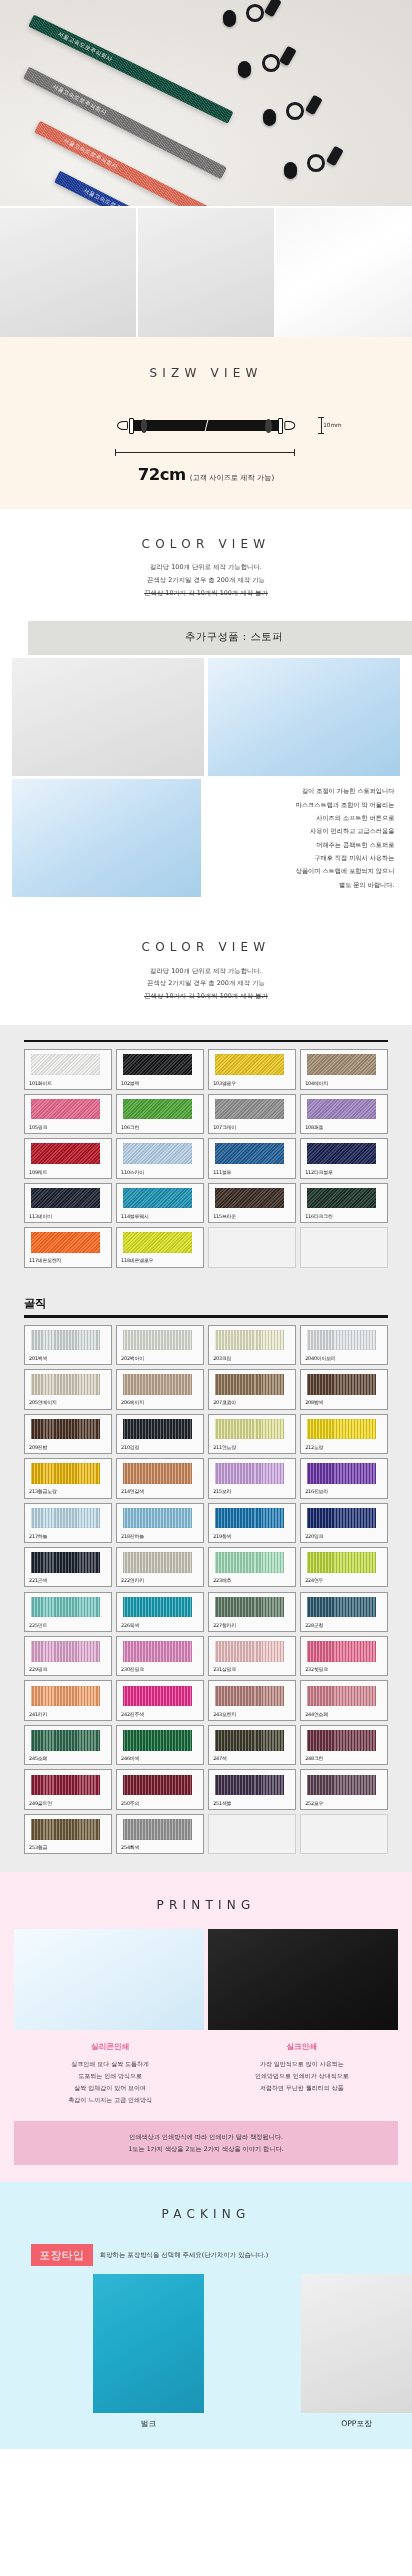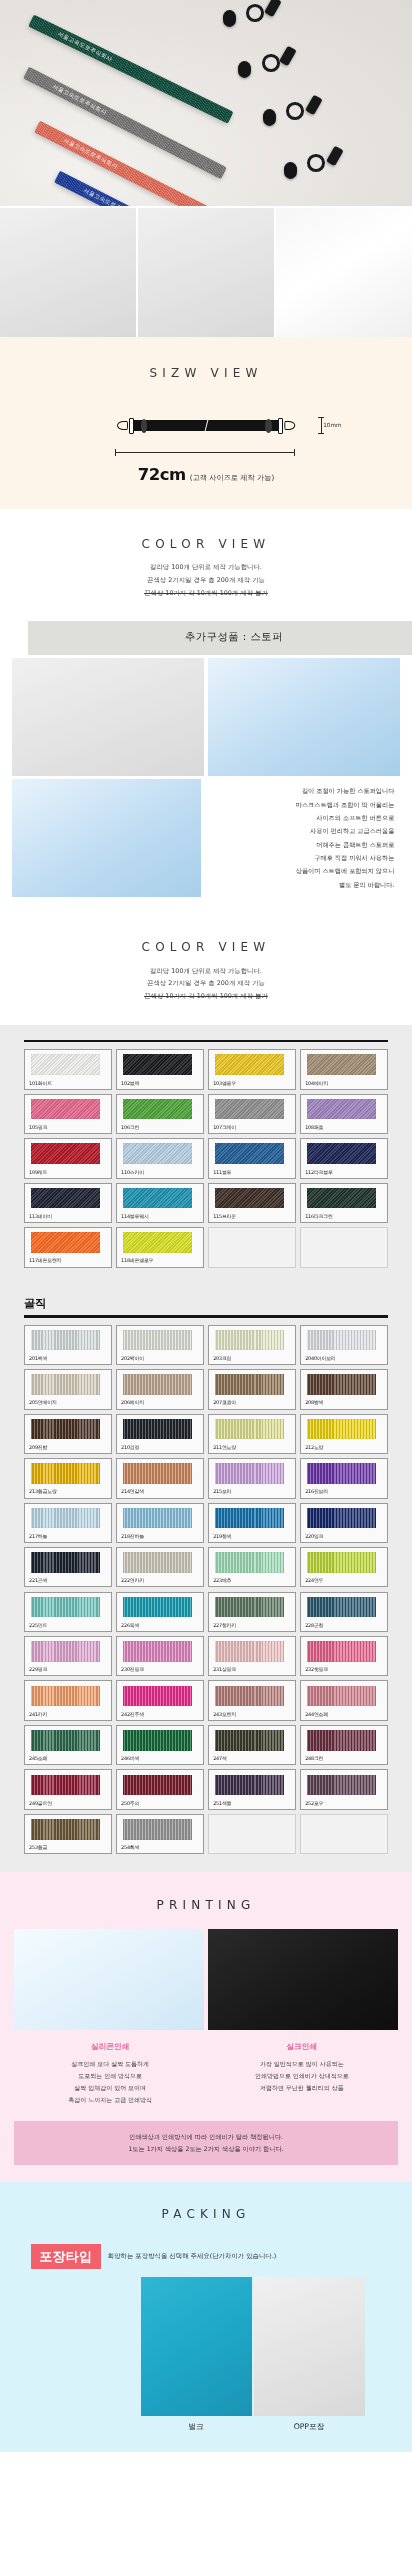"포장타입" .pack-badge { font-size: 13px -> 11px; font-weight: 700 -> 400 }
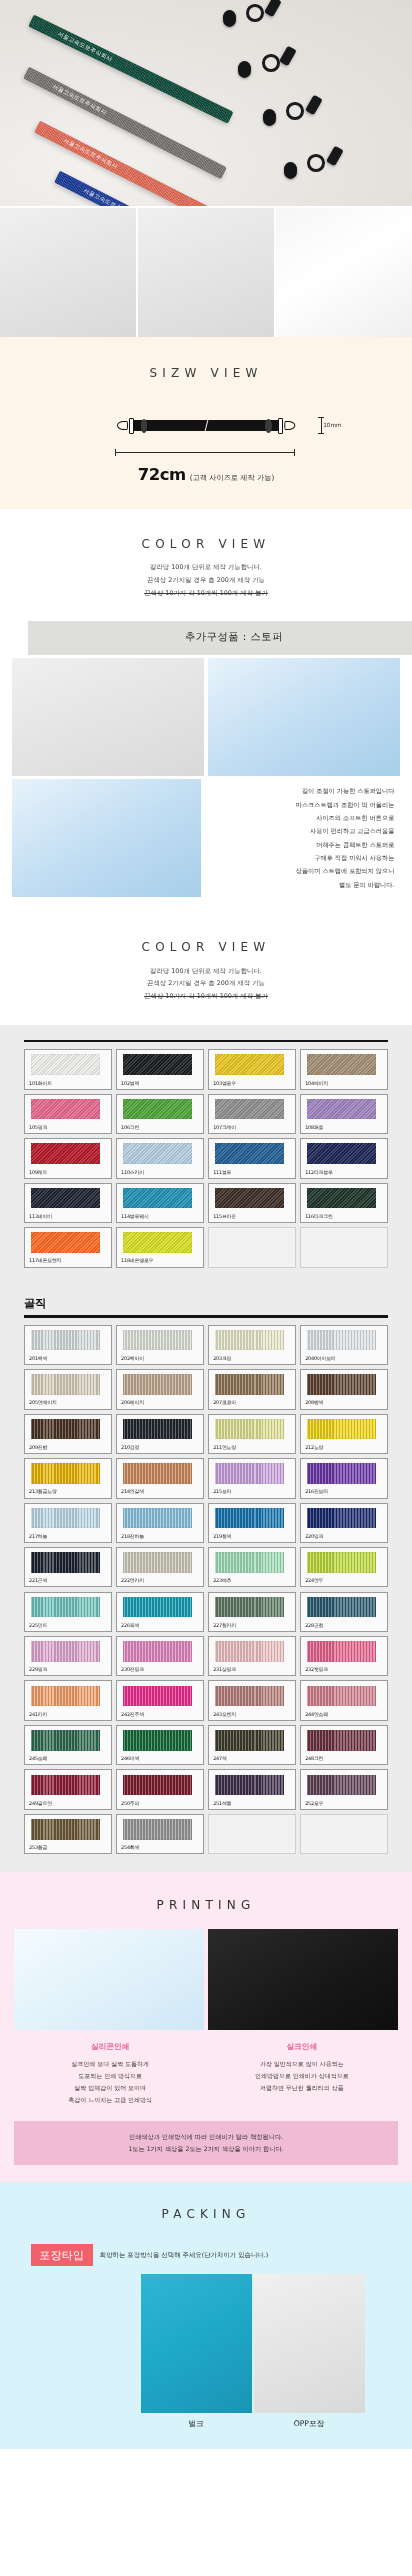"벌크" .pack-photos { justify-content: center -> space-between }
